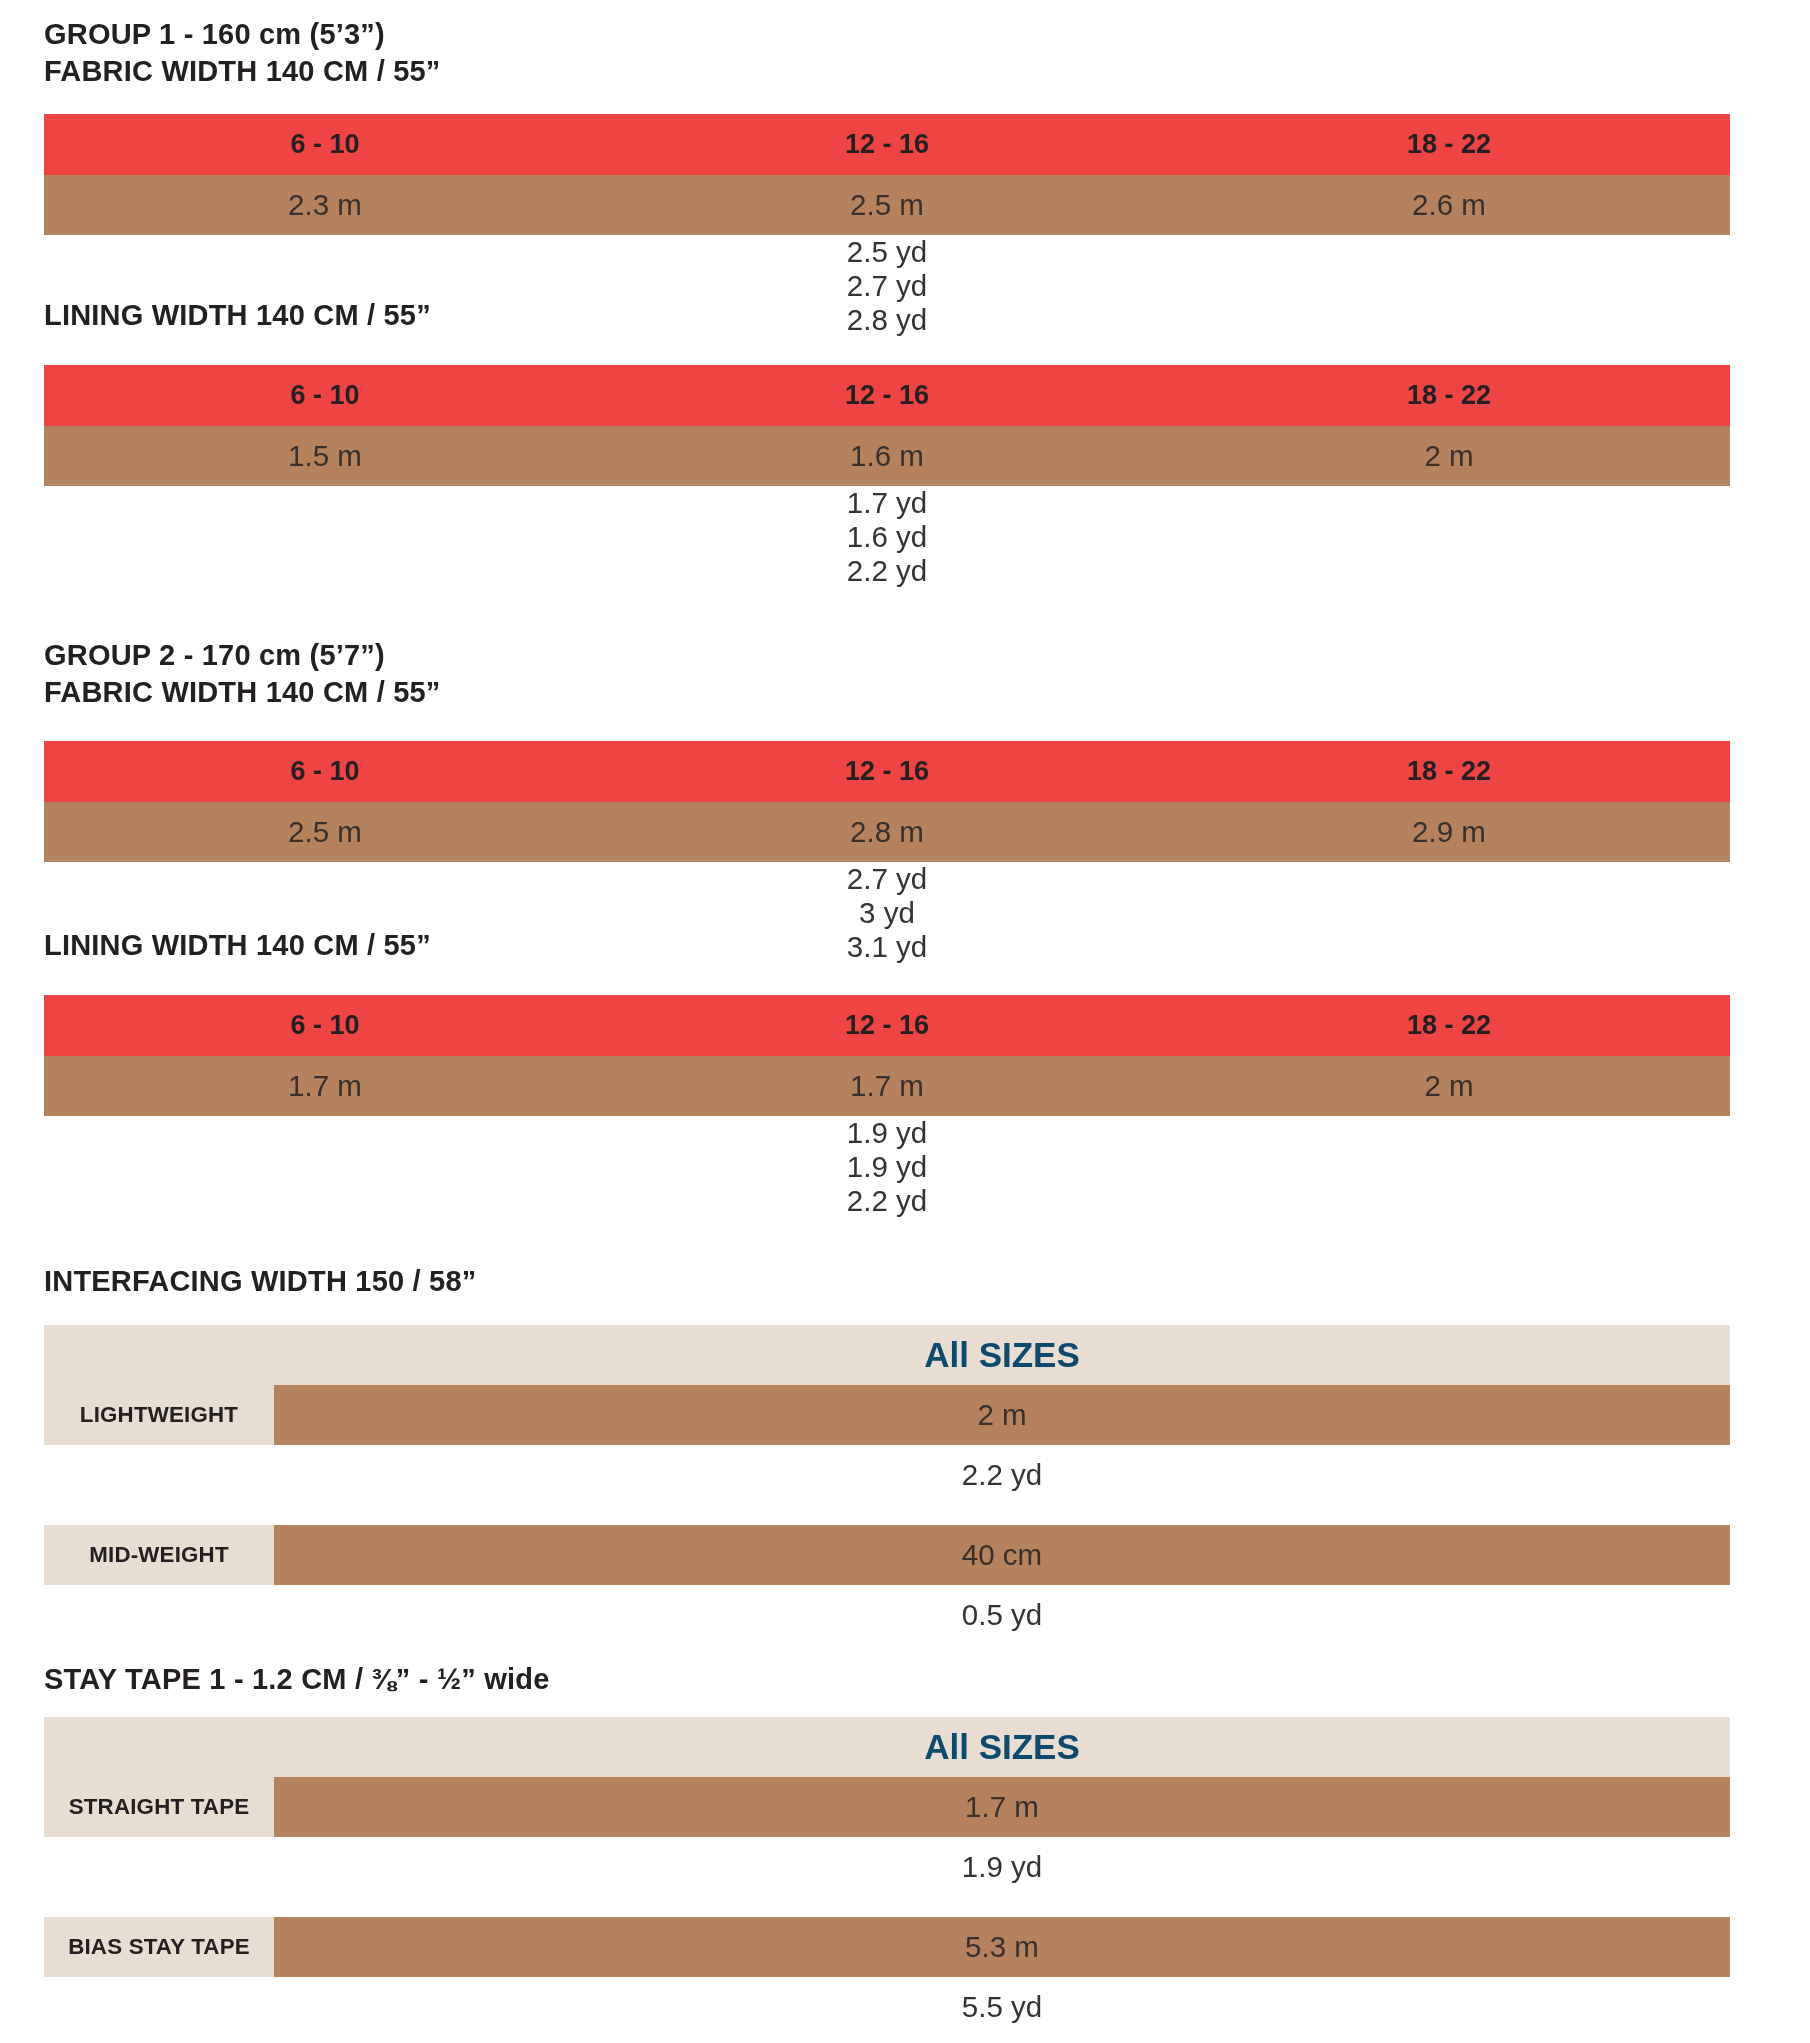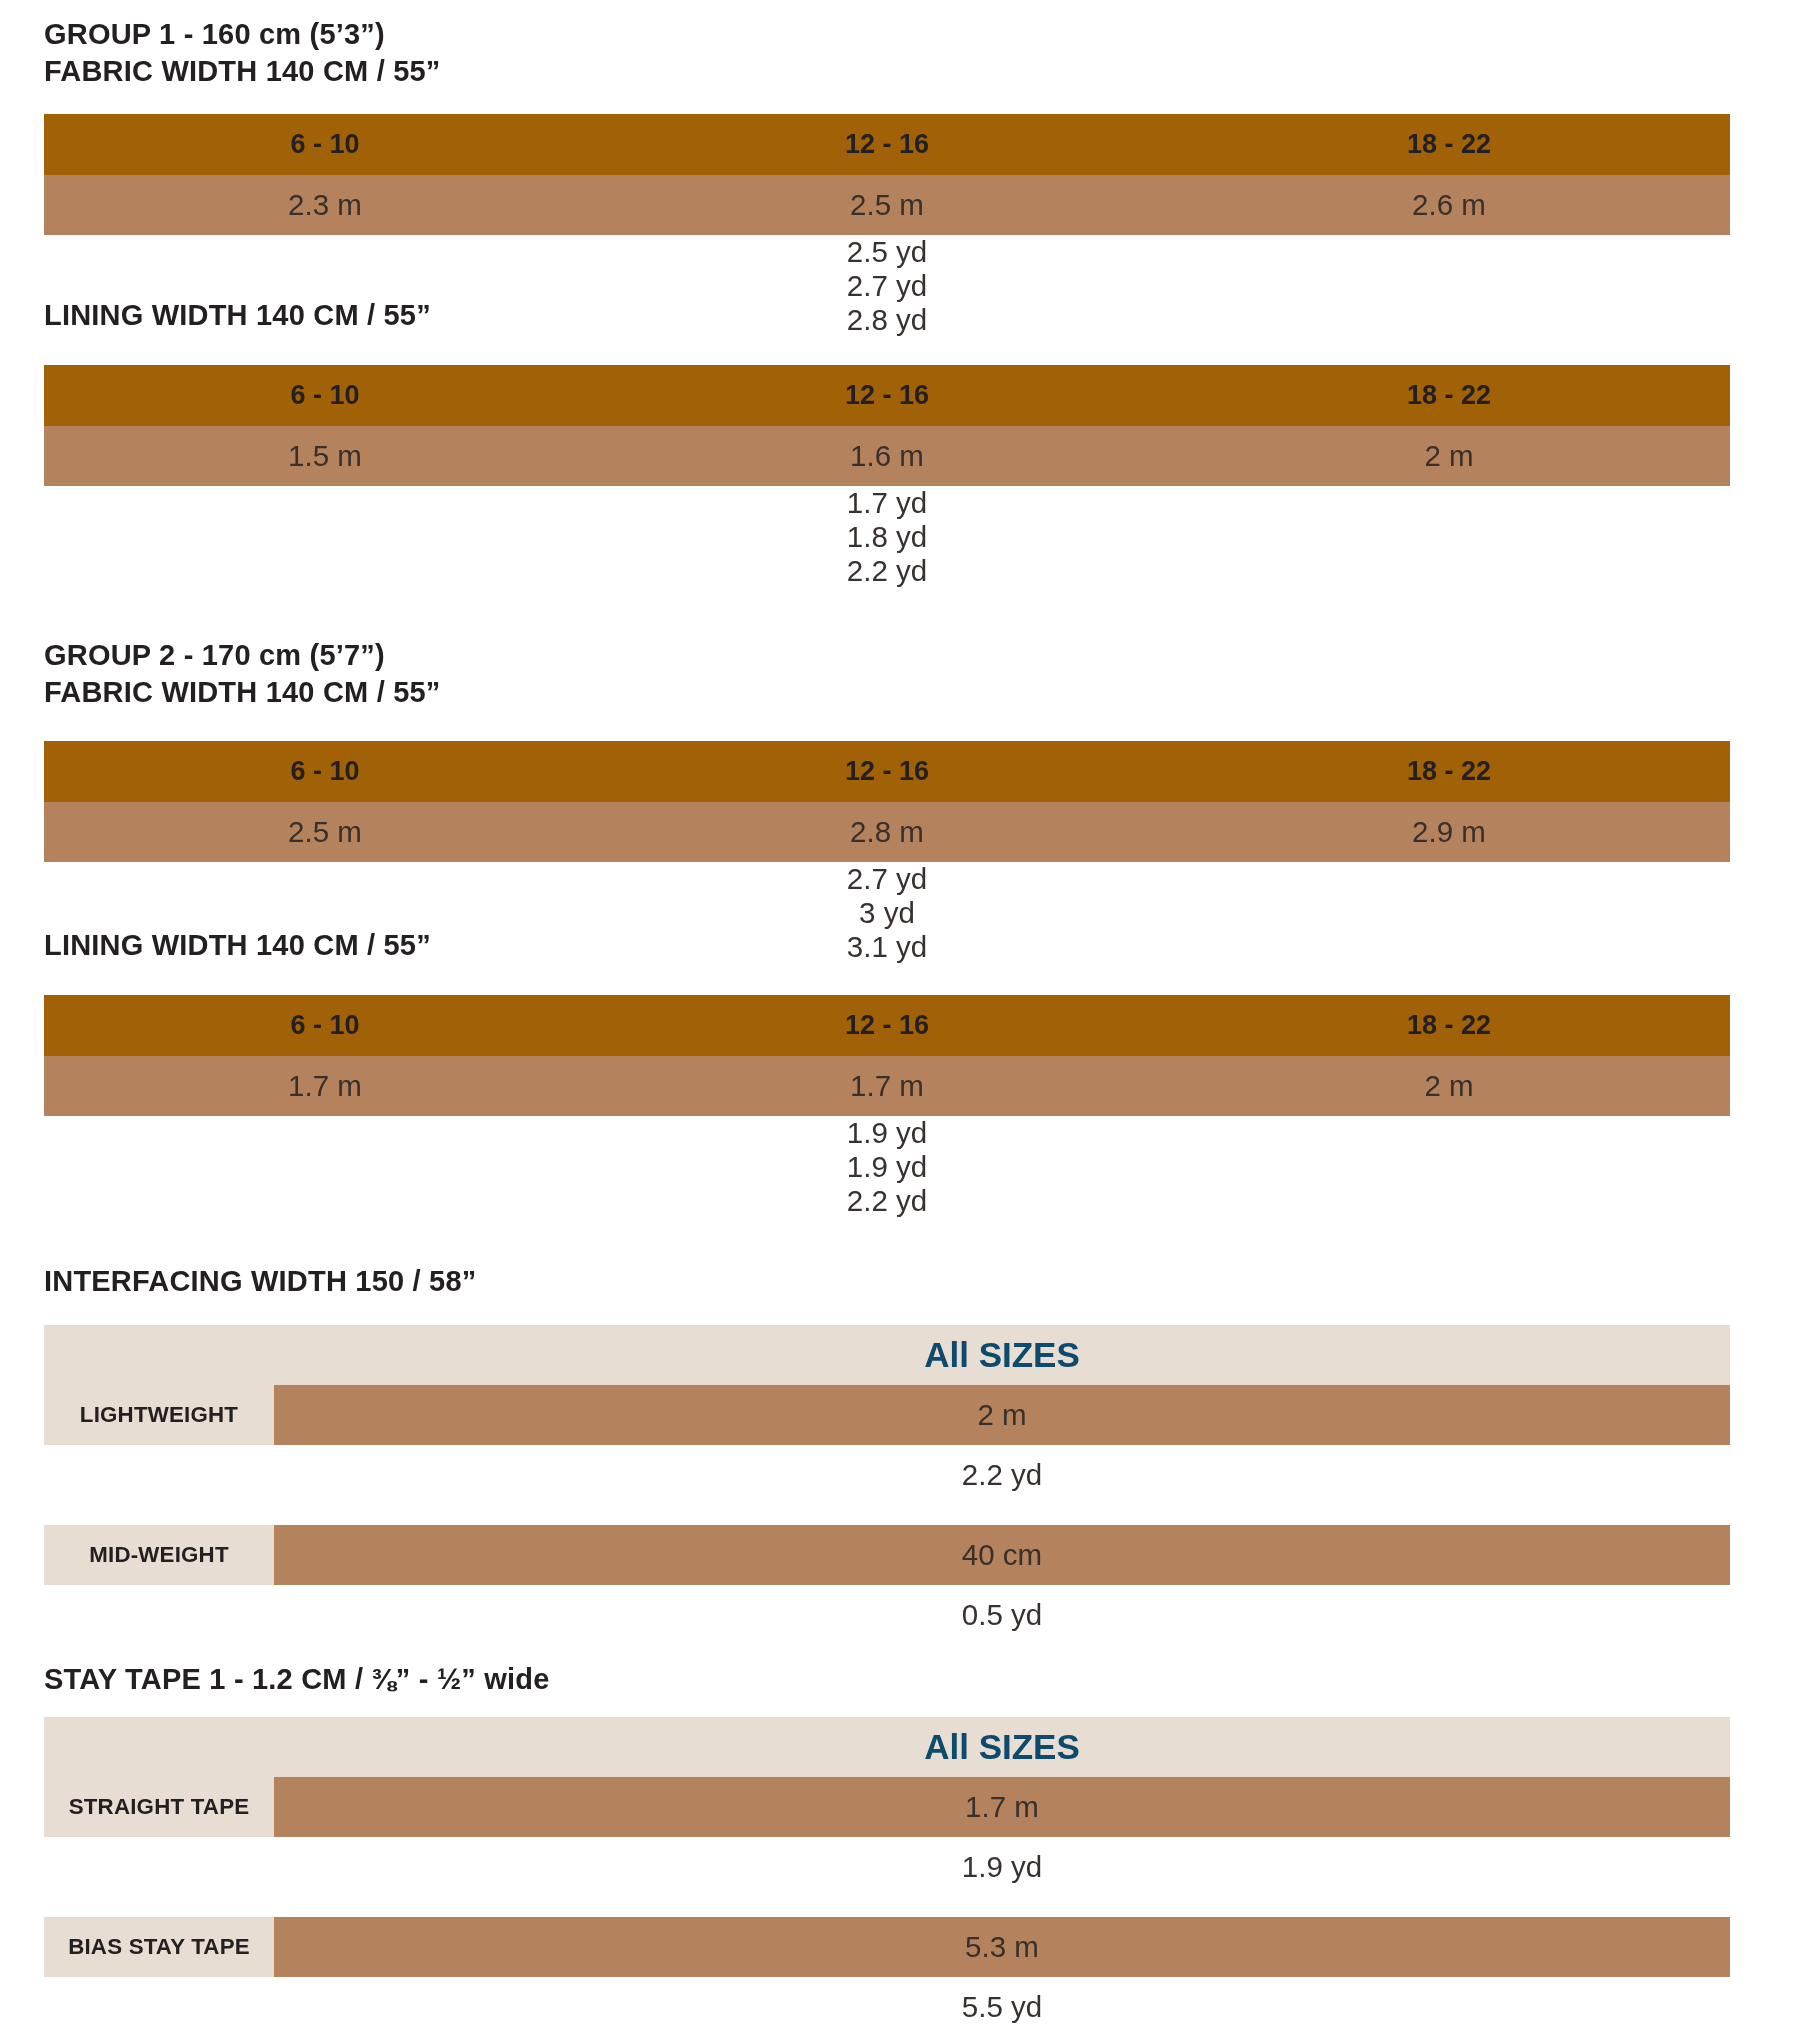"6 - 10" .row.head { background: #a16207 -> #ef4444 }
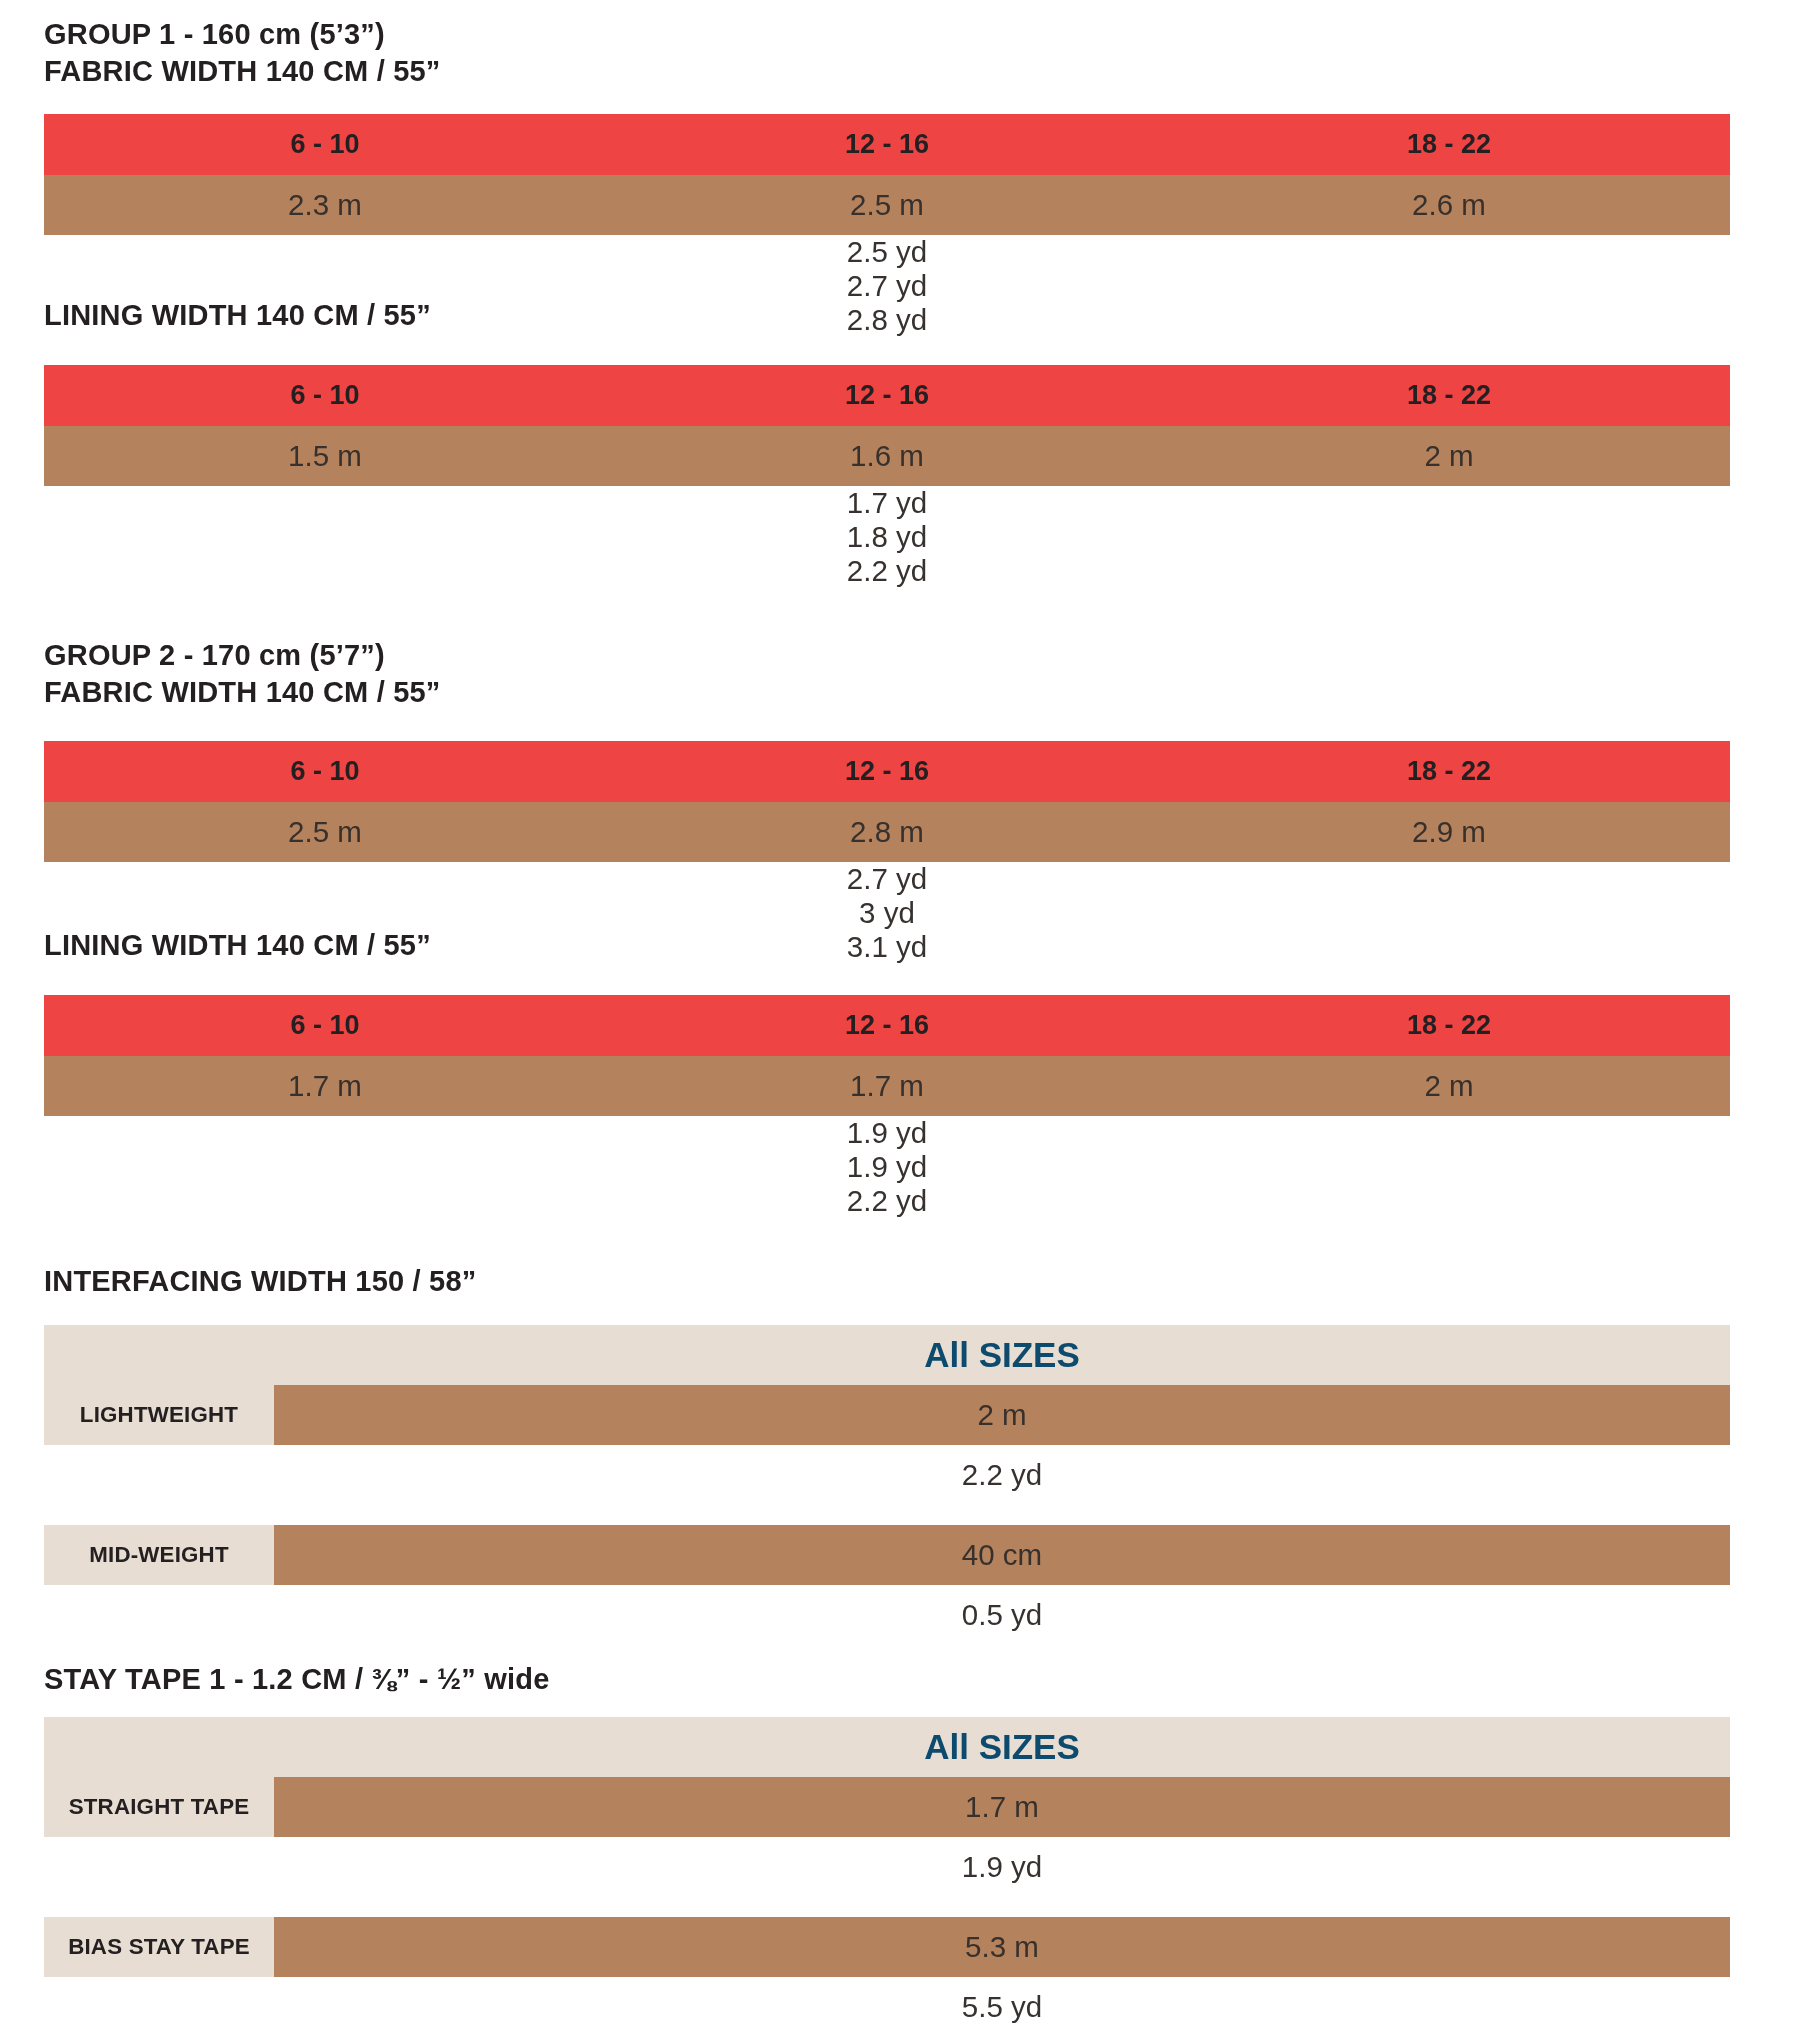"1.8 yd" div.cell { text: 1.8 -> 1.6 }
